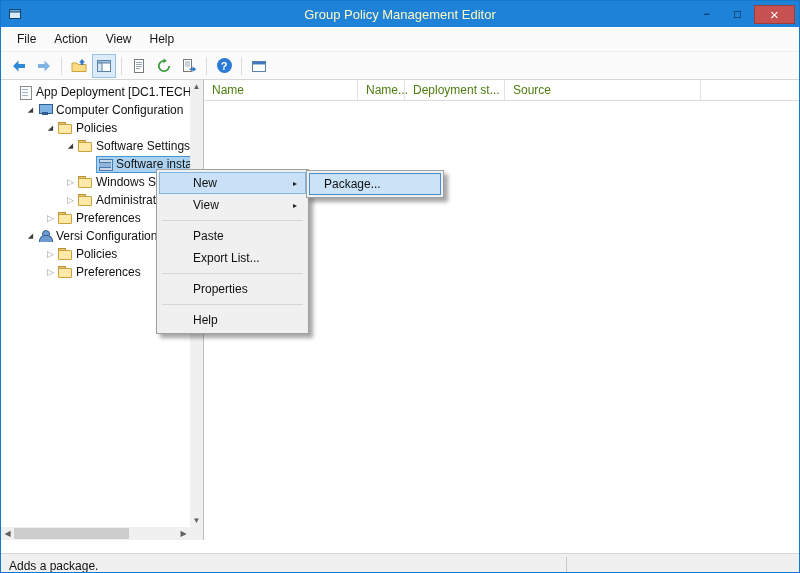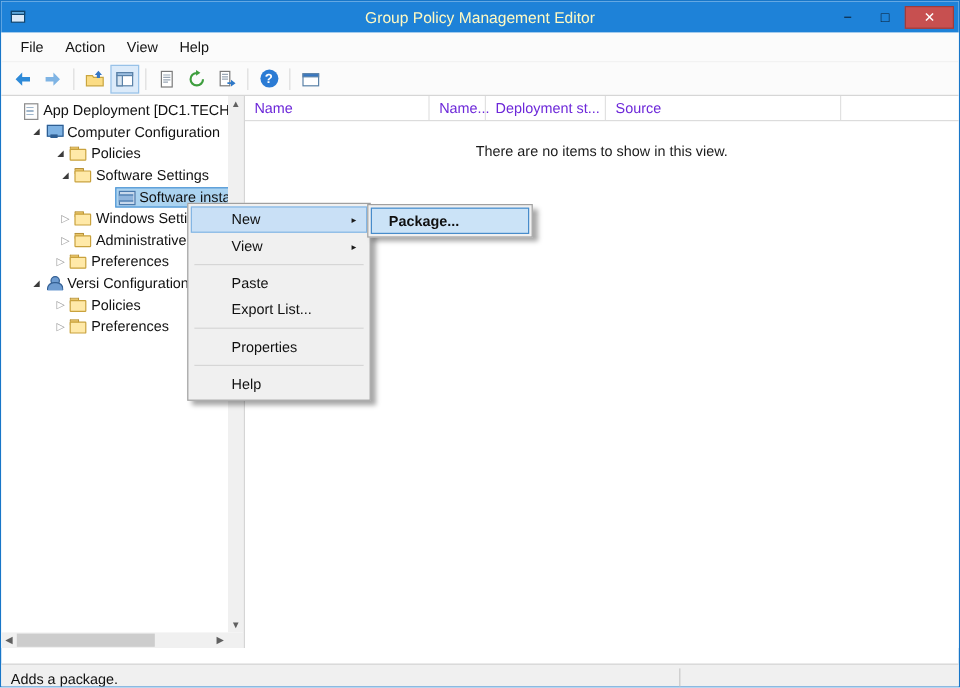"Name" .hcell { color: #6d28d9 -> #4d7c0f }
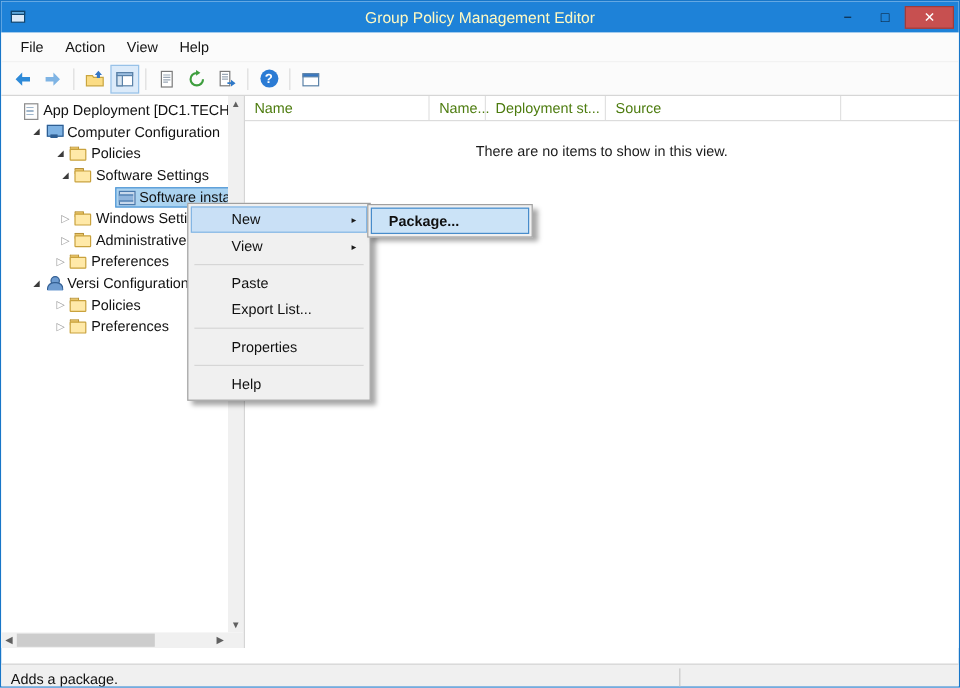"There are no items to" div.empty-msg { html: <div>There are no items to show in this view.</div> -> none }
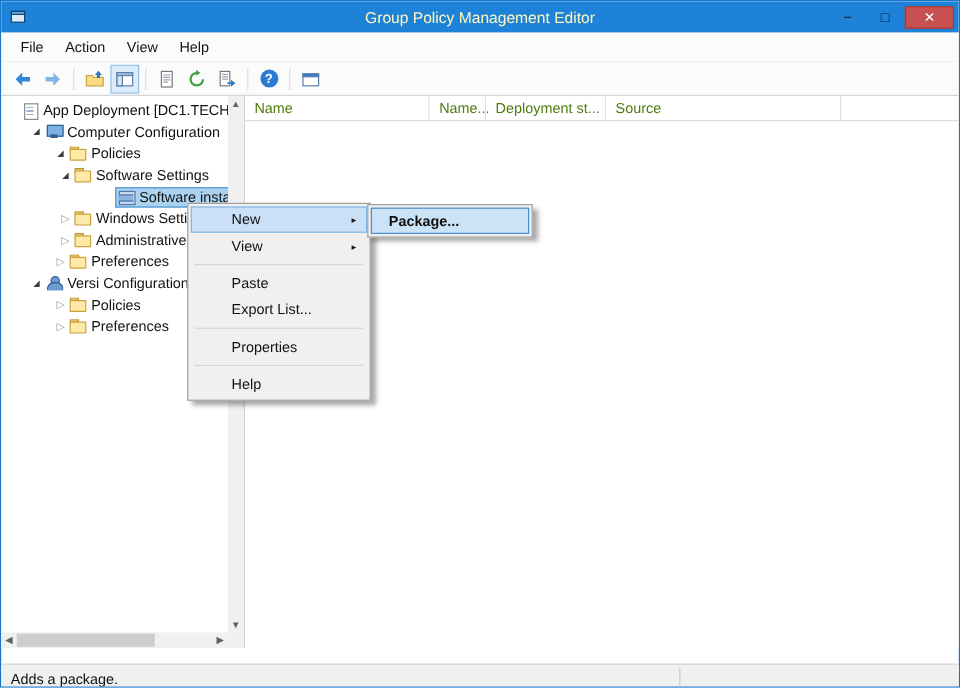"Software Settings" .lvl3 { padding-left: 48px -> 64px }
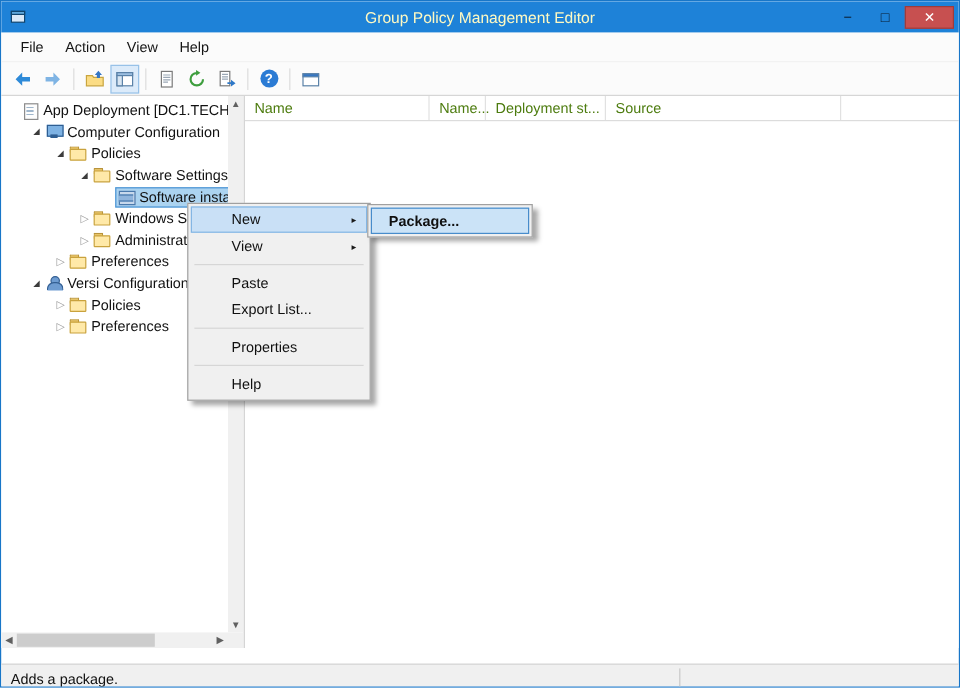"Package..." .submenu .menu-item.hl2 { font-weight: bold -> none }
